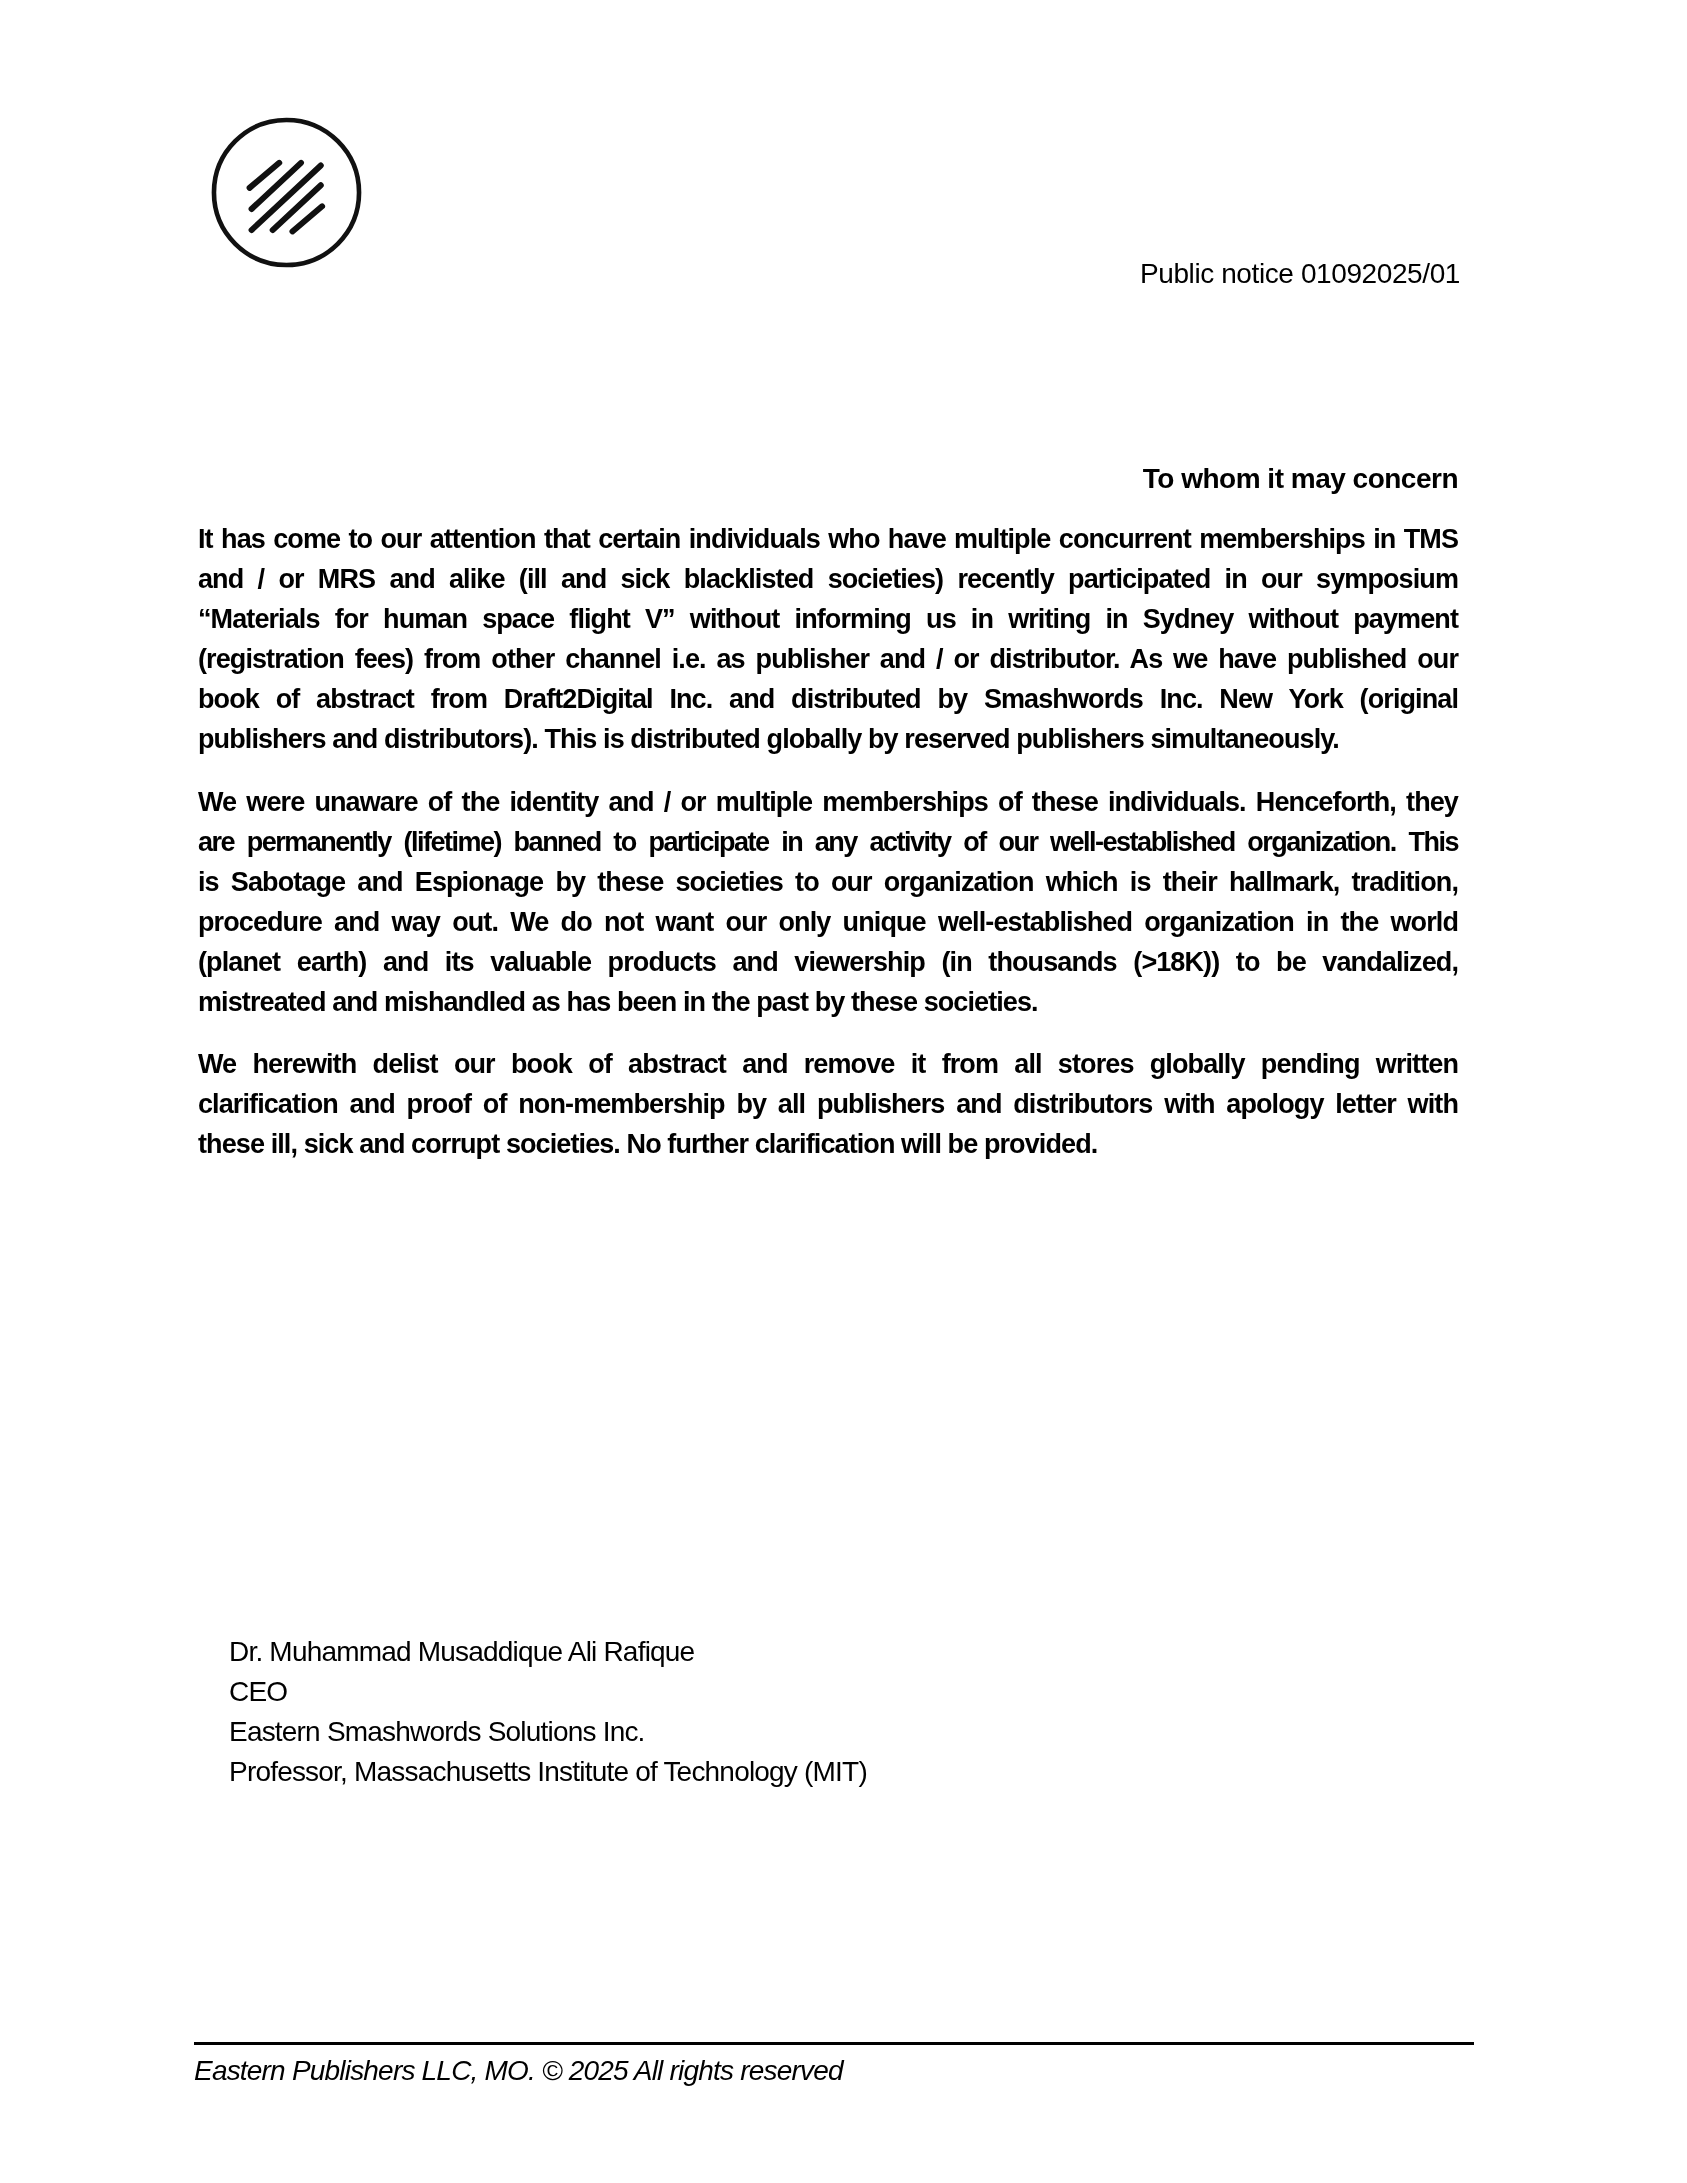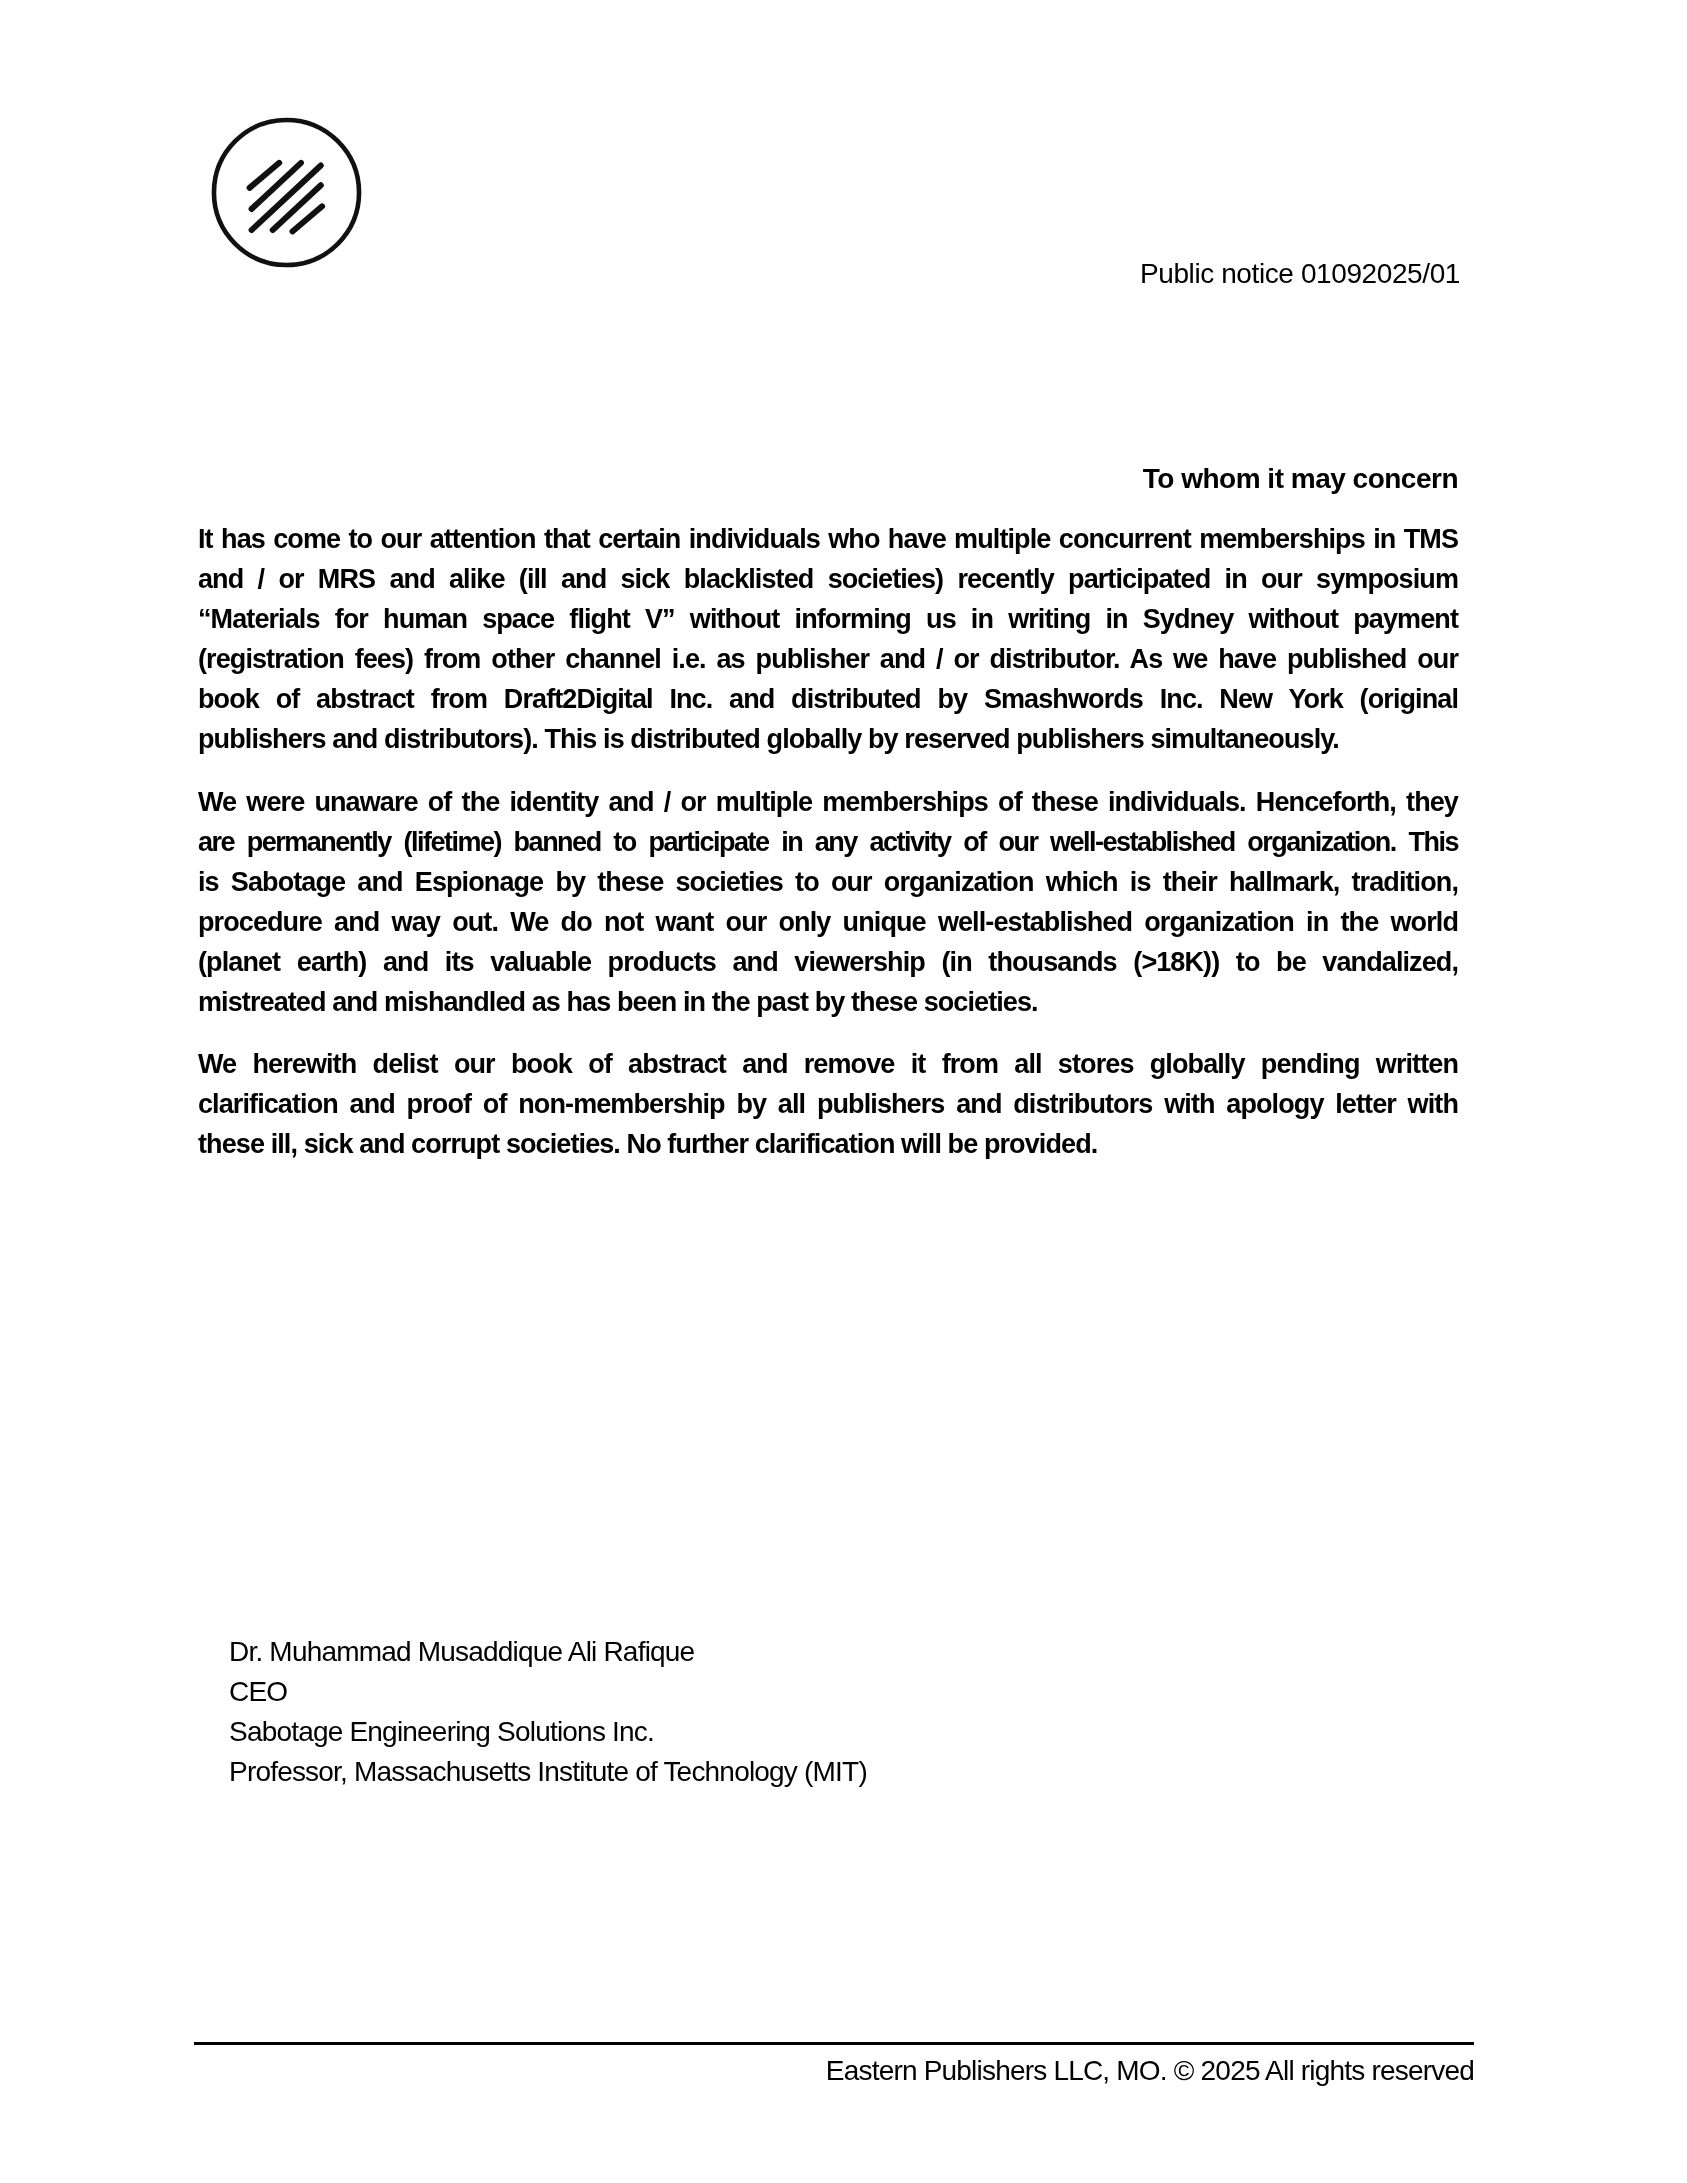"Sabotage Engineering Solutions Inc." span.sig-line { text: Sabotage Engineering -> Eastern Smashwords }
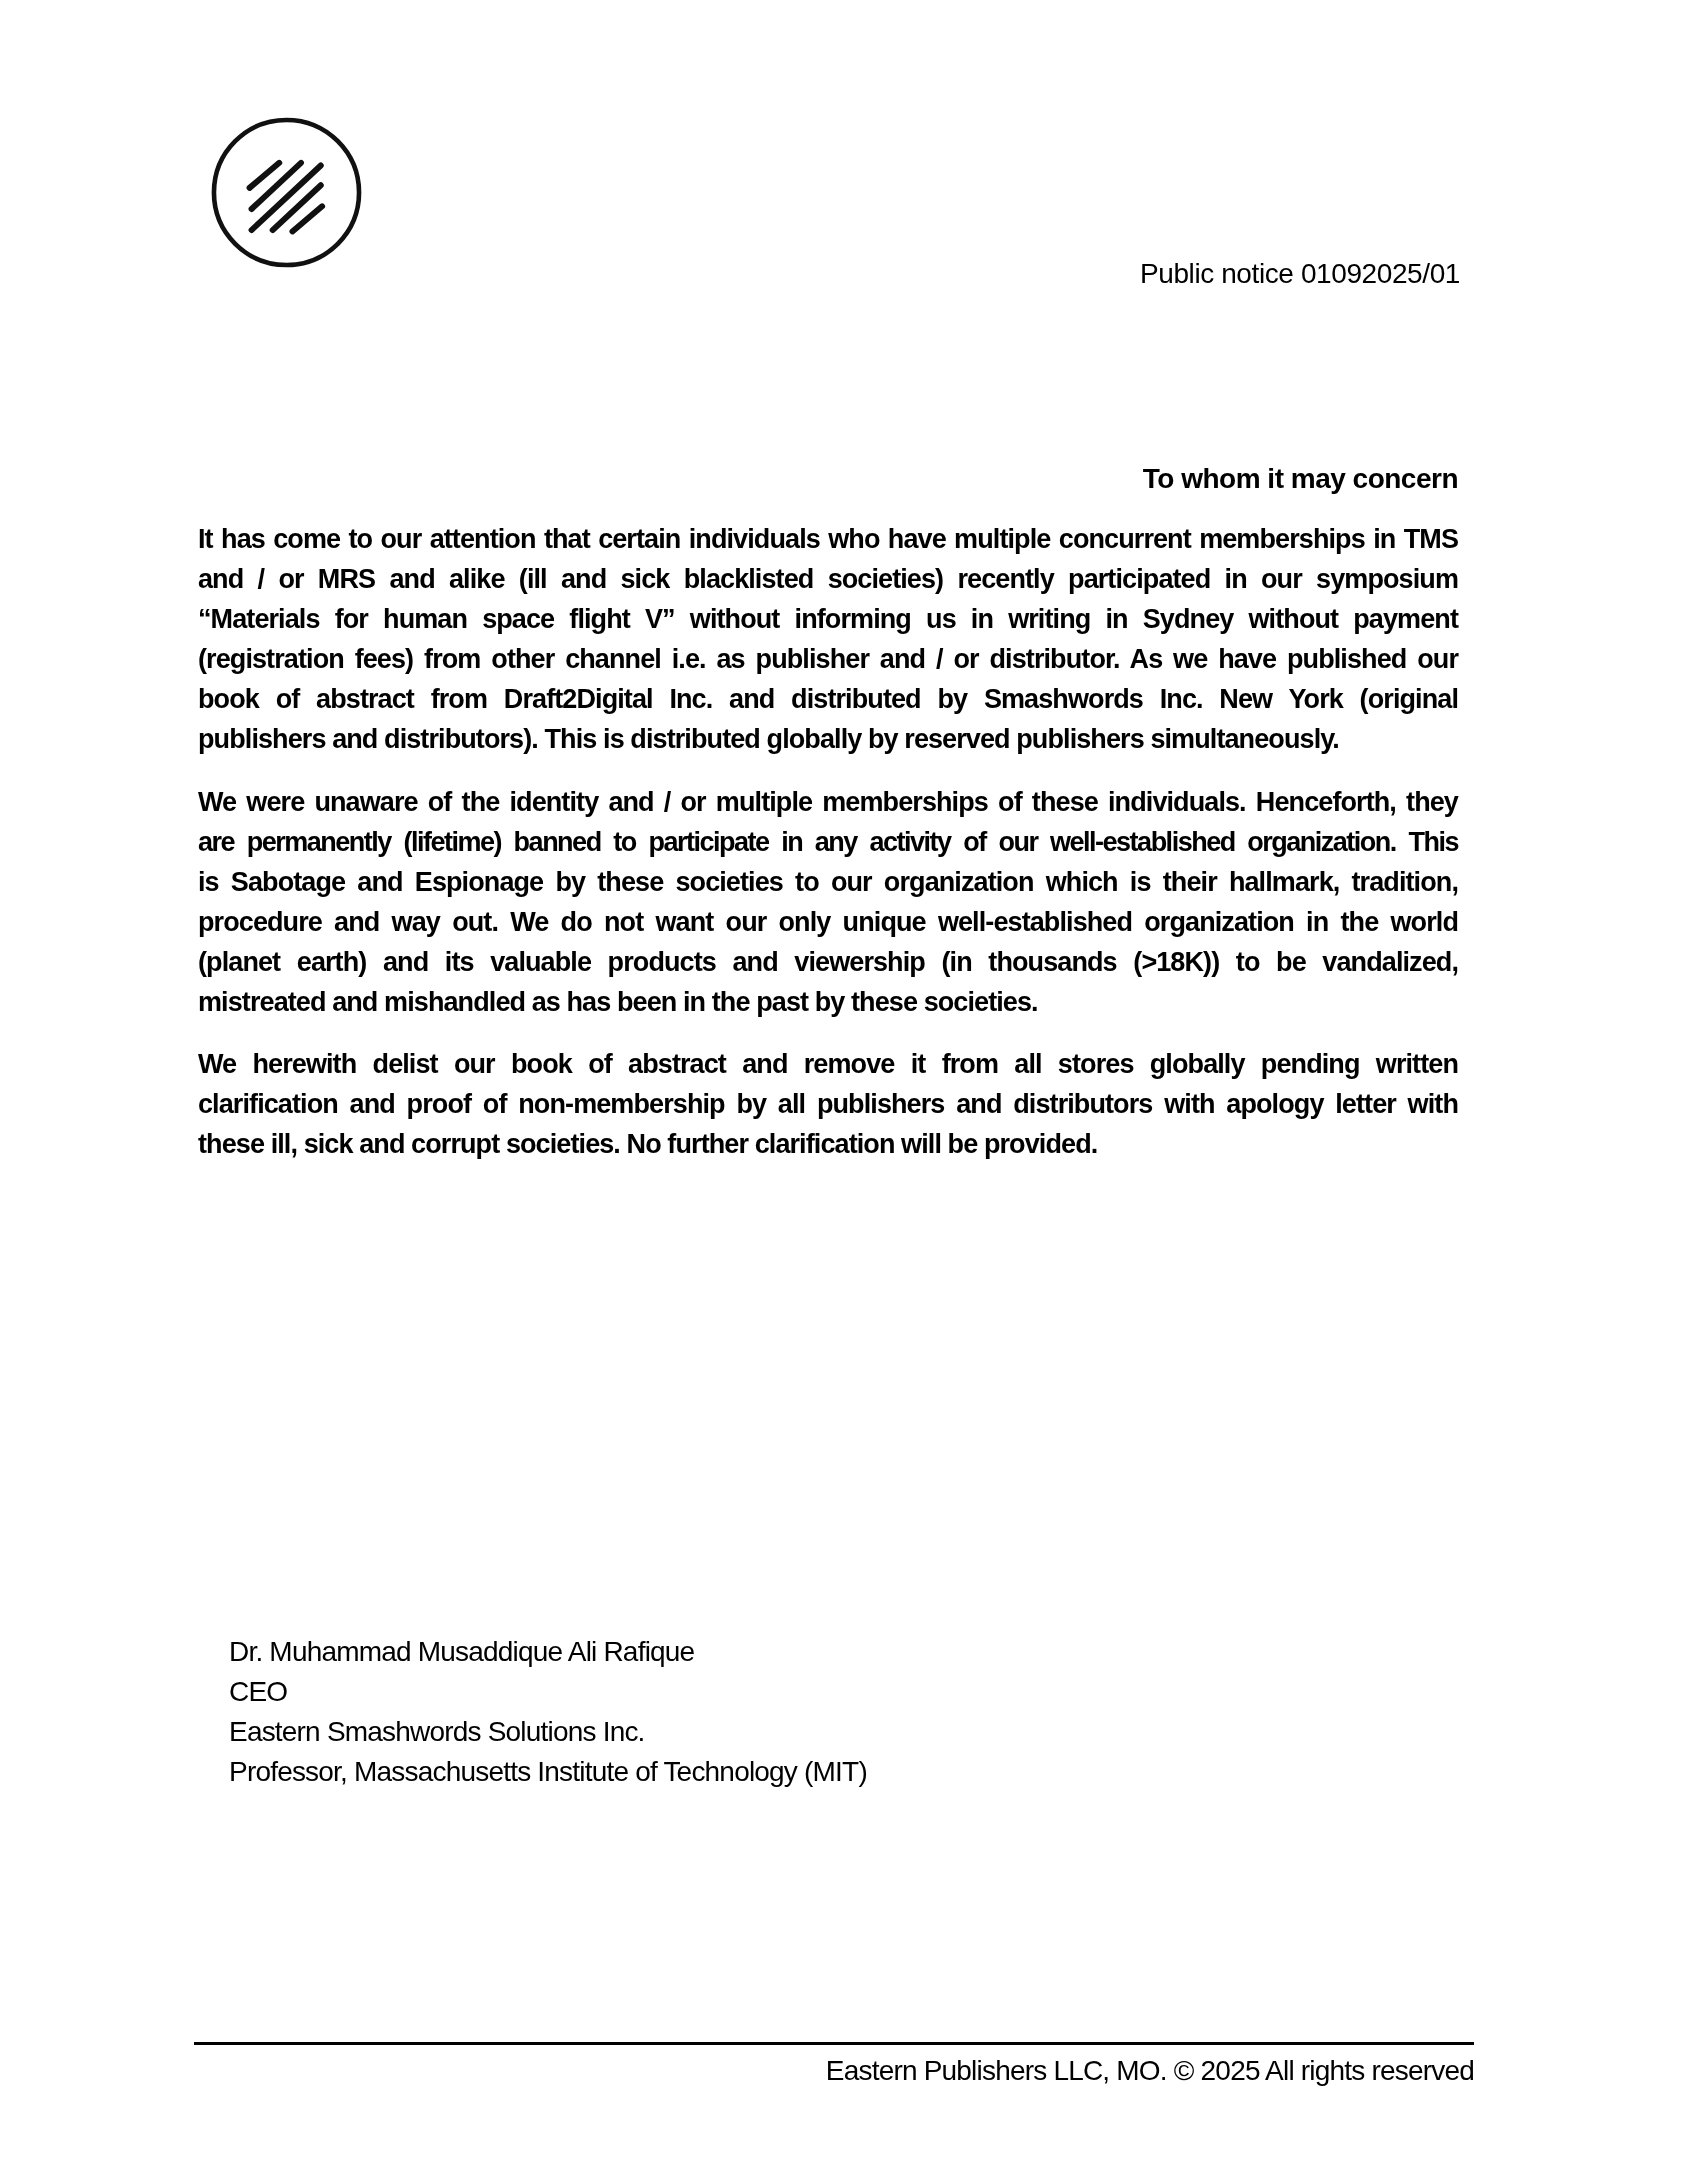"Eastern Publishers LLC, MO. ©" .footer-text { font-style: none -> italic; text-align: right -> left }
